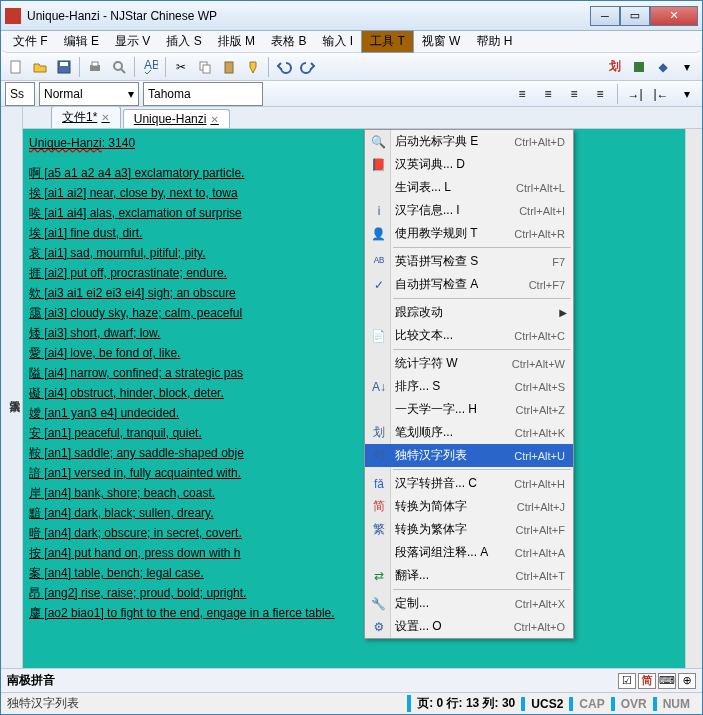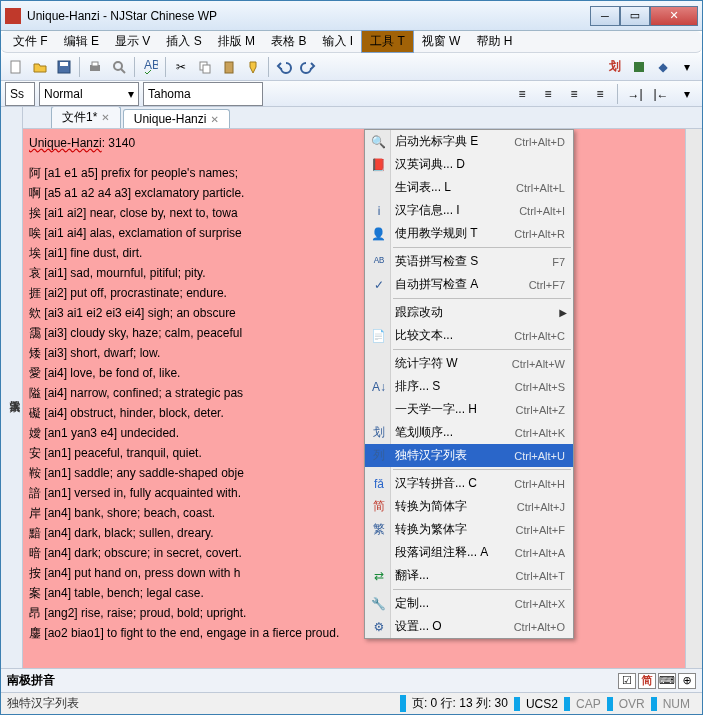"文件1*" .main { text-decoration: none -> underline }
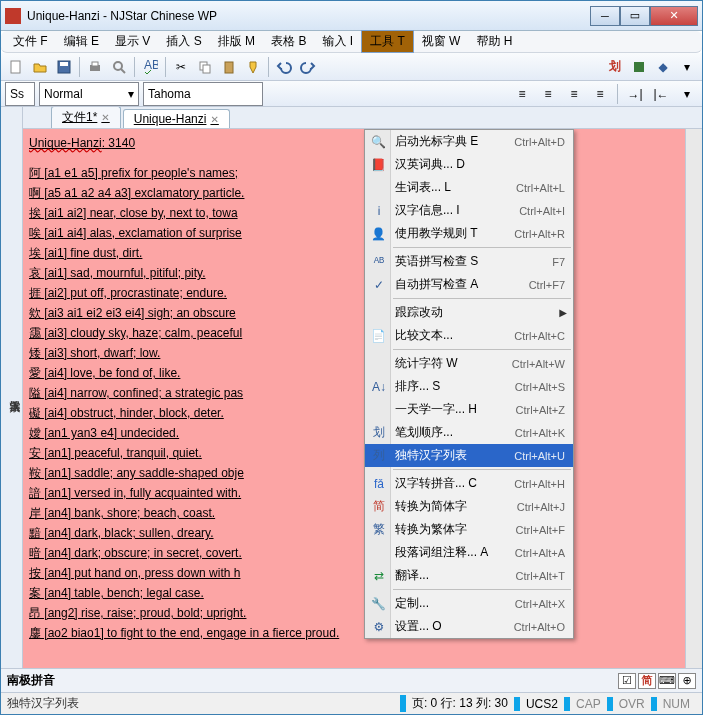"Unique-Hanzi: 3140" .doc { background: #fca5a5 -> #14b8a6 }
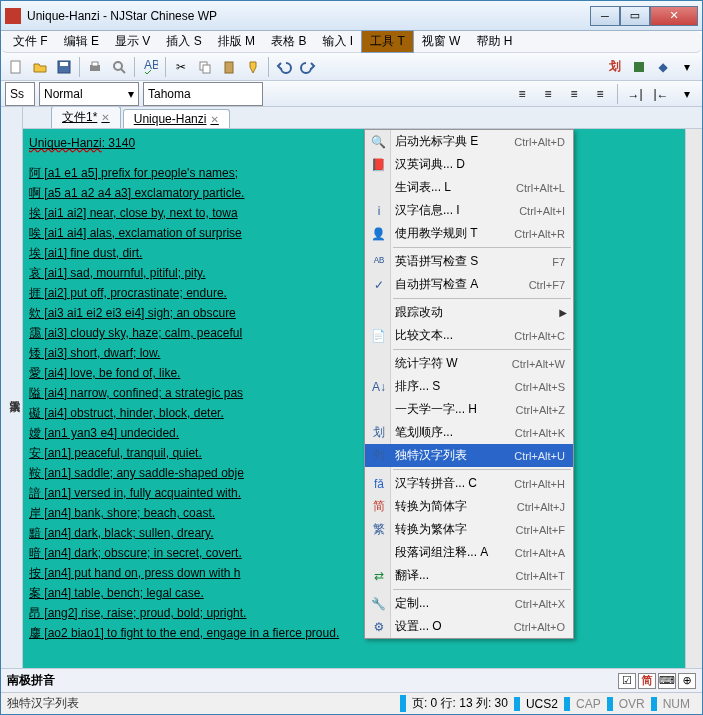"阿 [a1 e1 a5] prefix" div.line { html: <div>阿 [a1 e1 a5] prefix for people's names;</div> -> none }
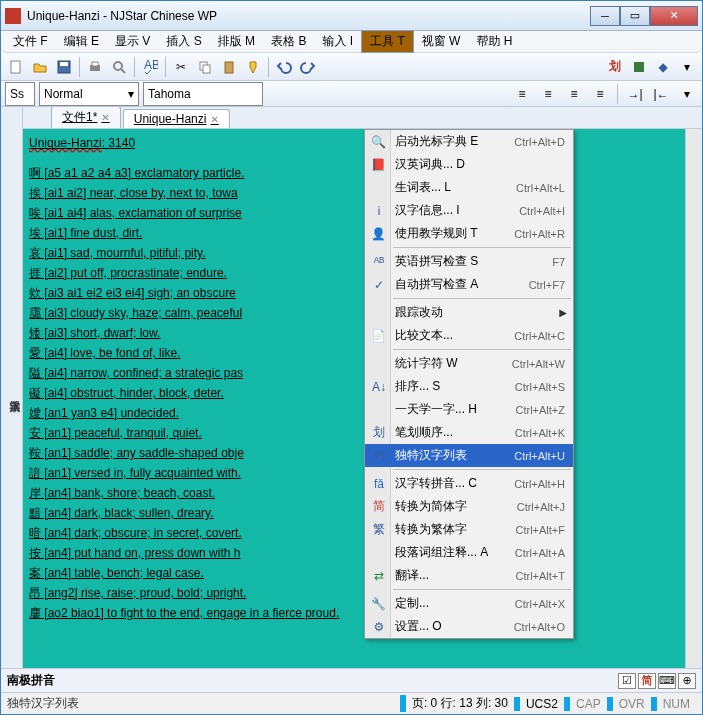"鏖 [ao2 biao1] to fight" div.line { text: proud -> table }
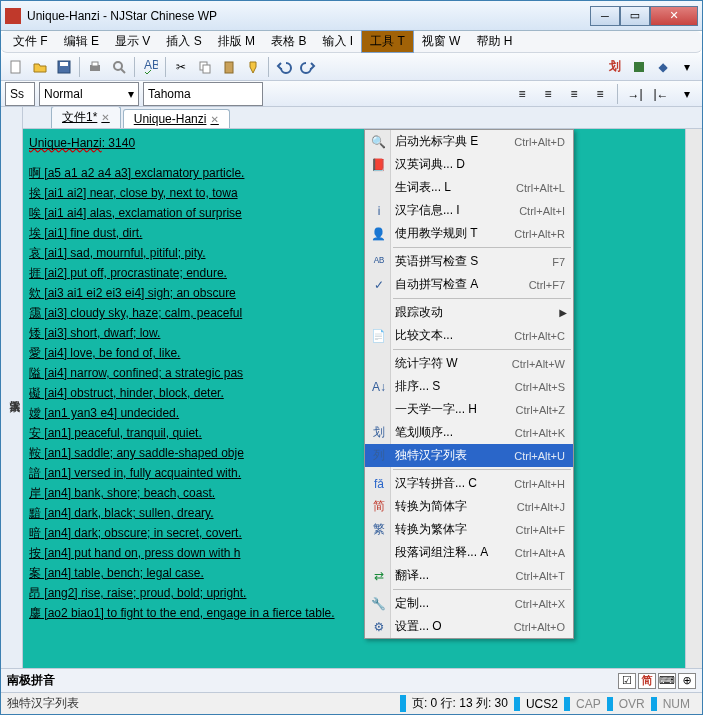"页: 0 行: 13 列:" .statusbar .seg { border-left: 6px solid #0ea5e9 -> 4px solid #0ea5e9; font-weight: none -> bold }
